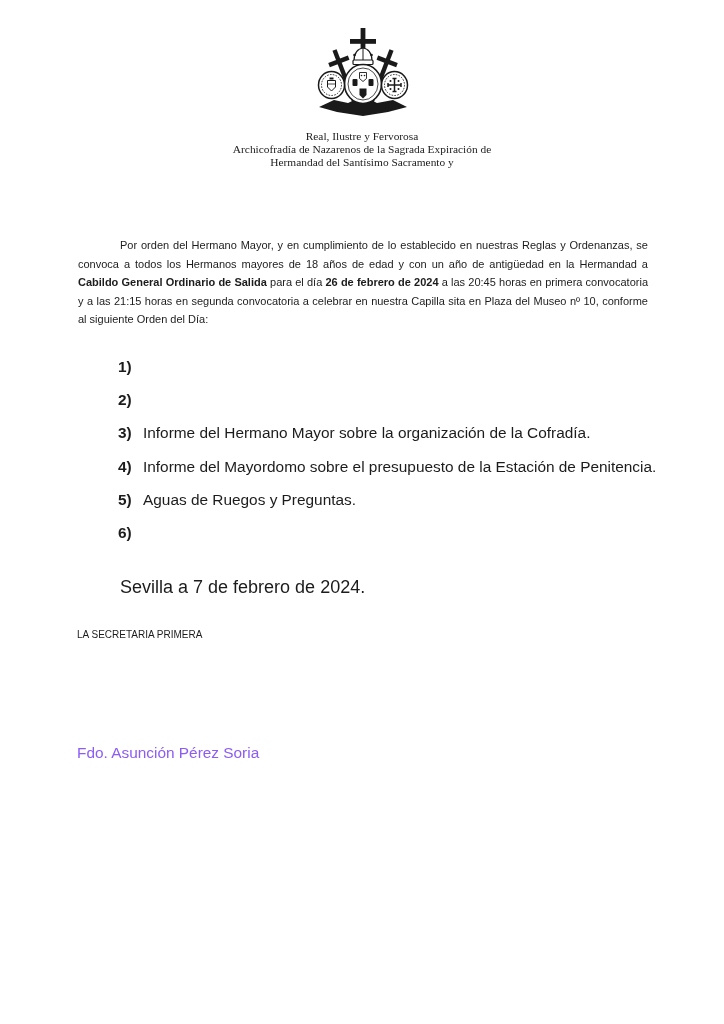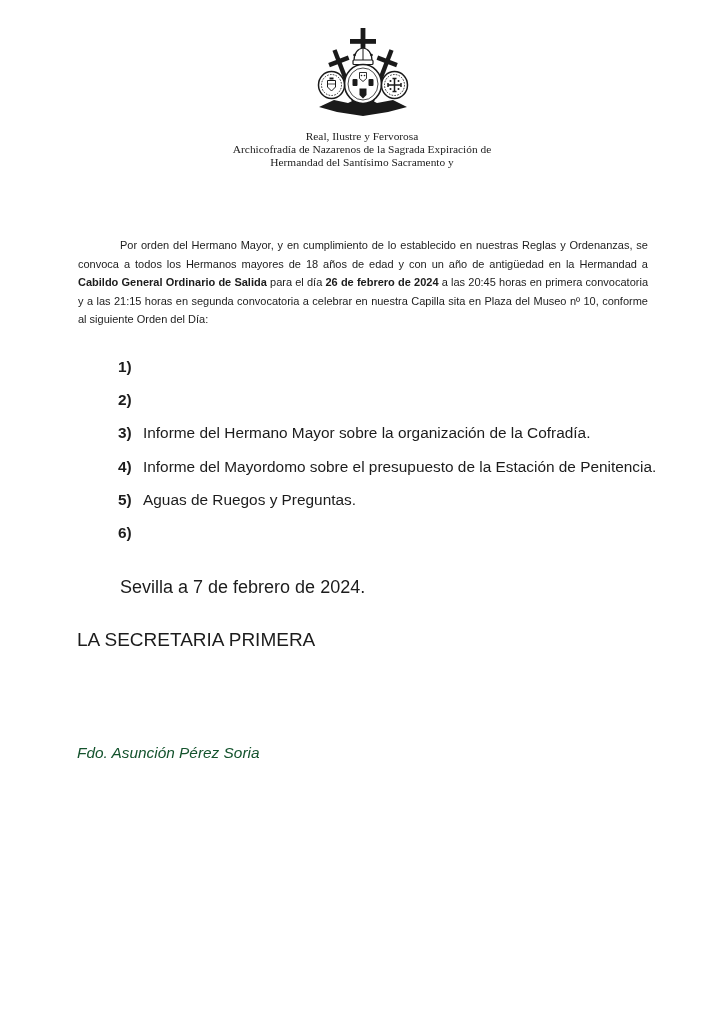"LA SECRETARIA PRIMERA" .signer-title { font-size: 19px -> 10px }
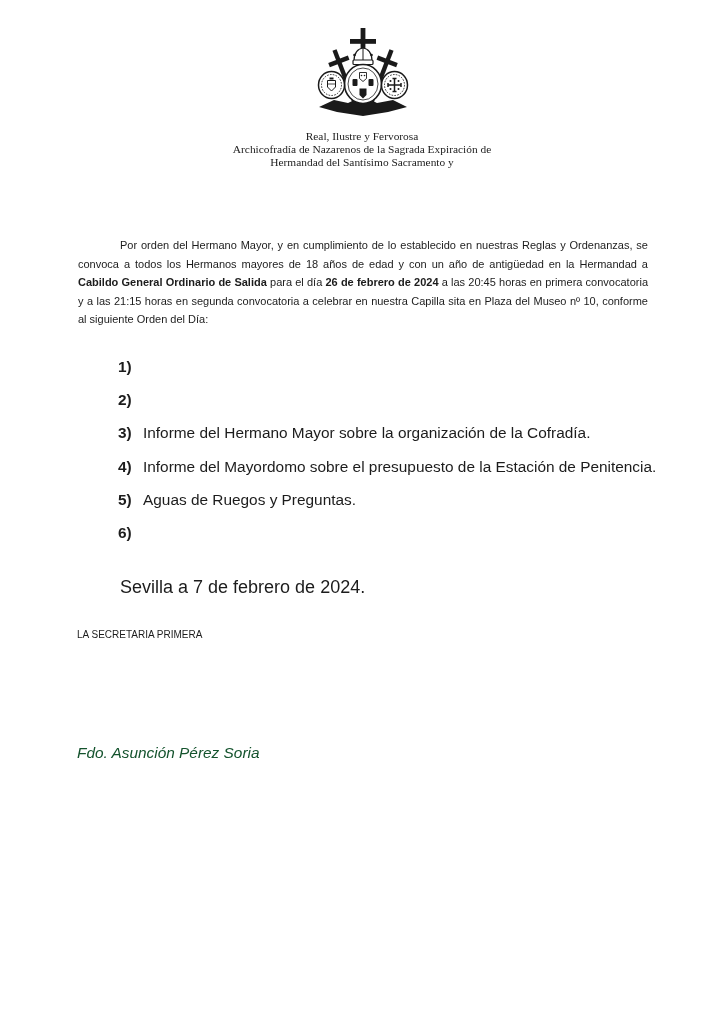"Fdo. Asunción Pérez Soria" .signature-name { color: #14532d -> #8b5cf6; font-style: italic -> none }
